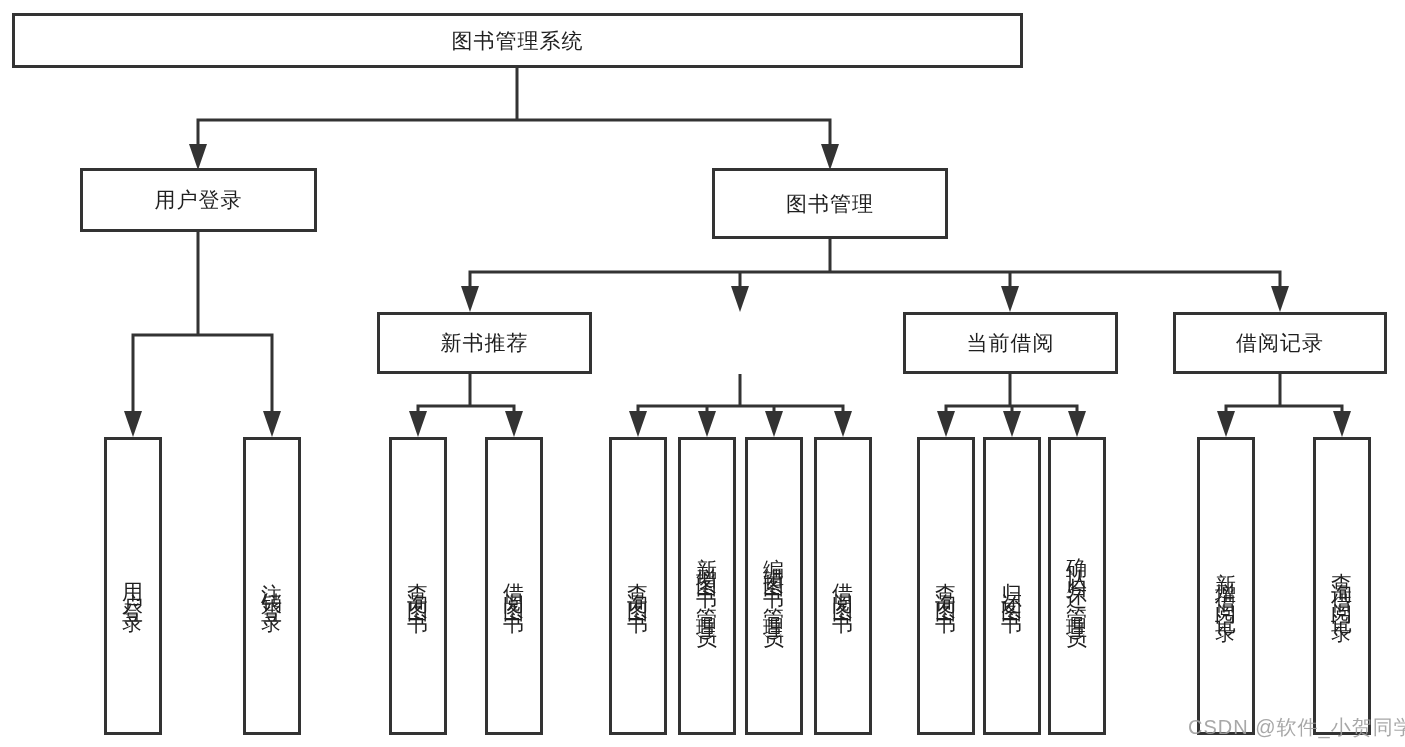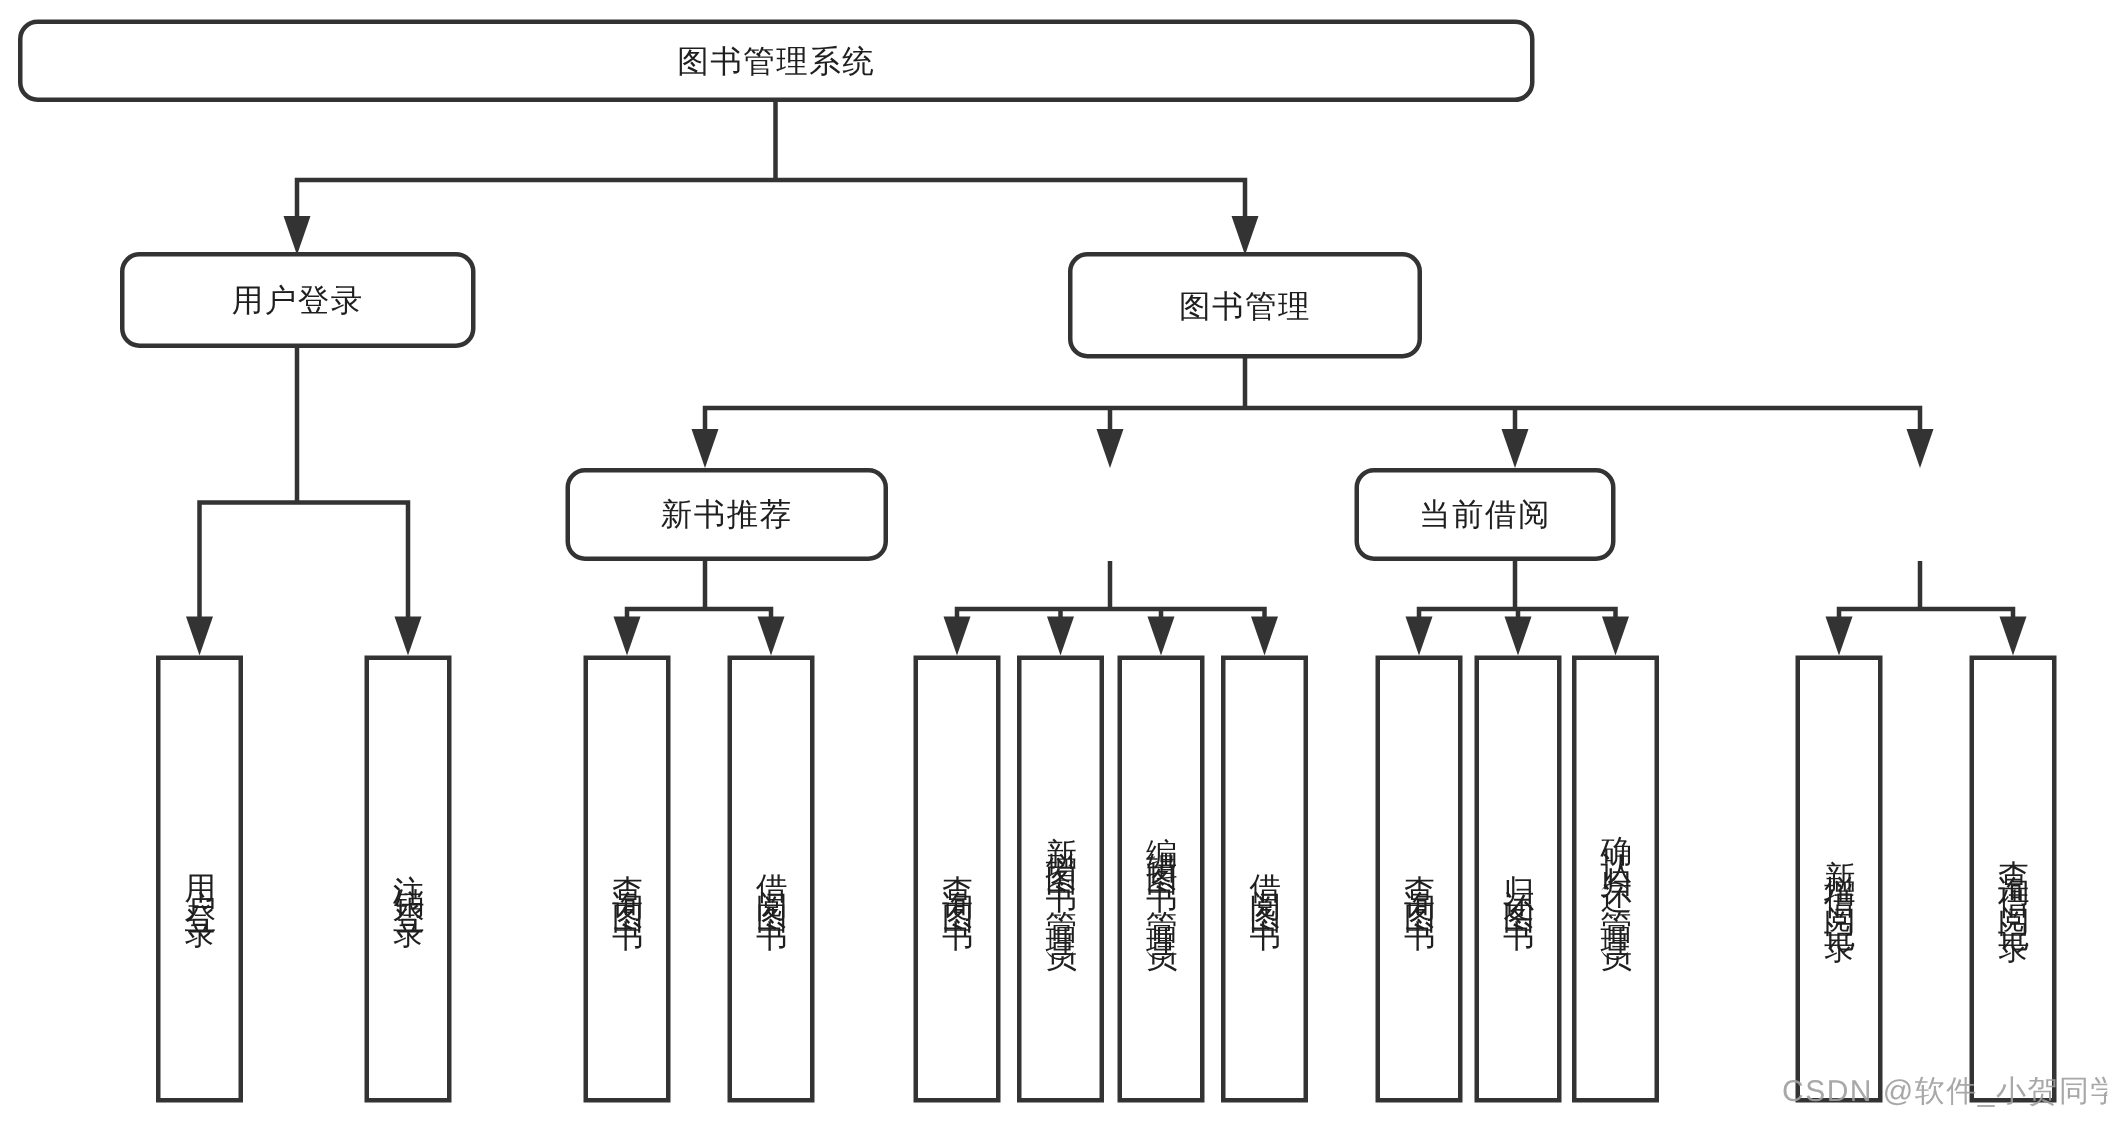"图书管理系统" .hnode { border-radius: 13px -> none }
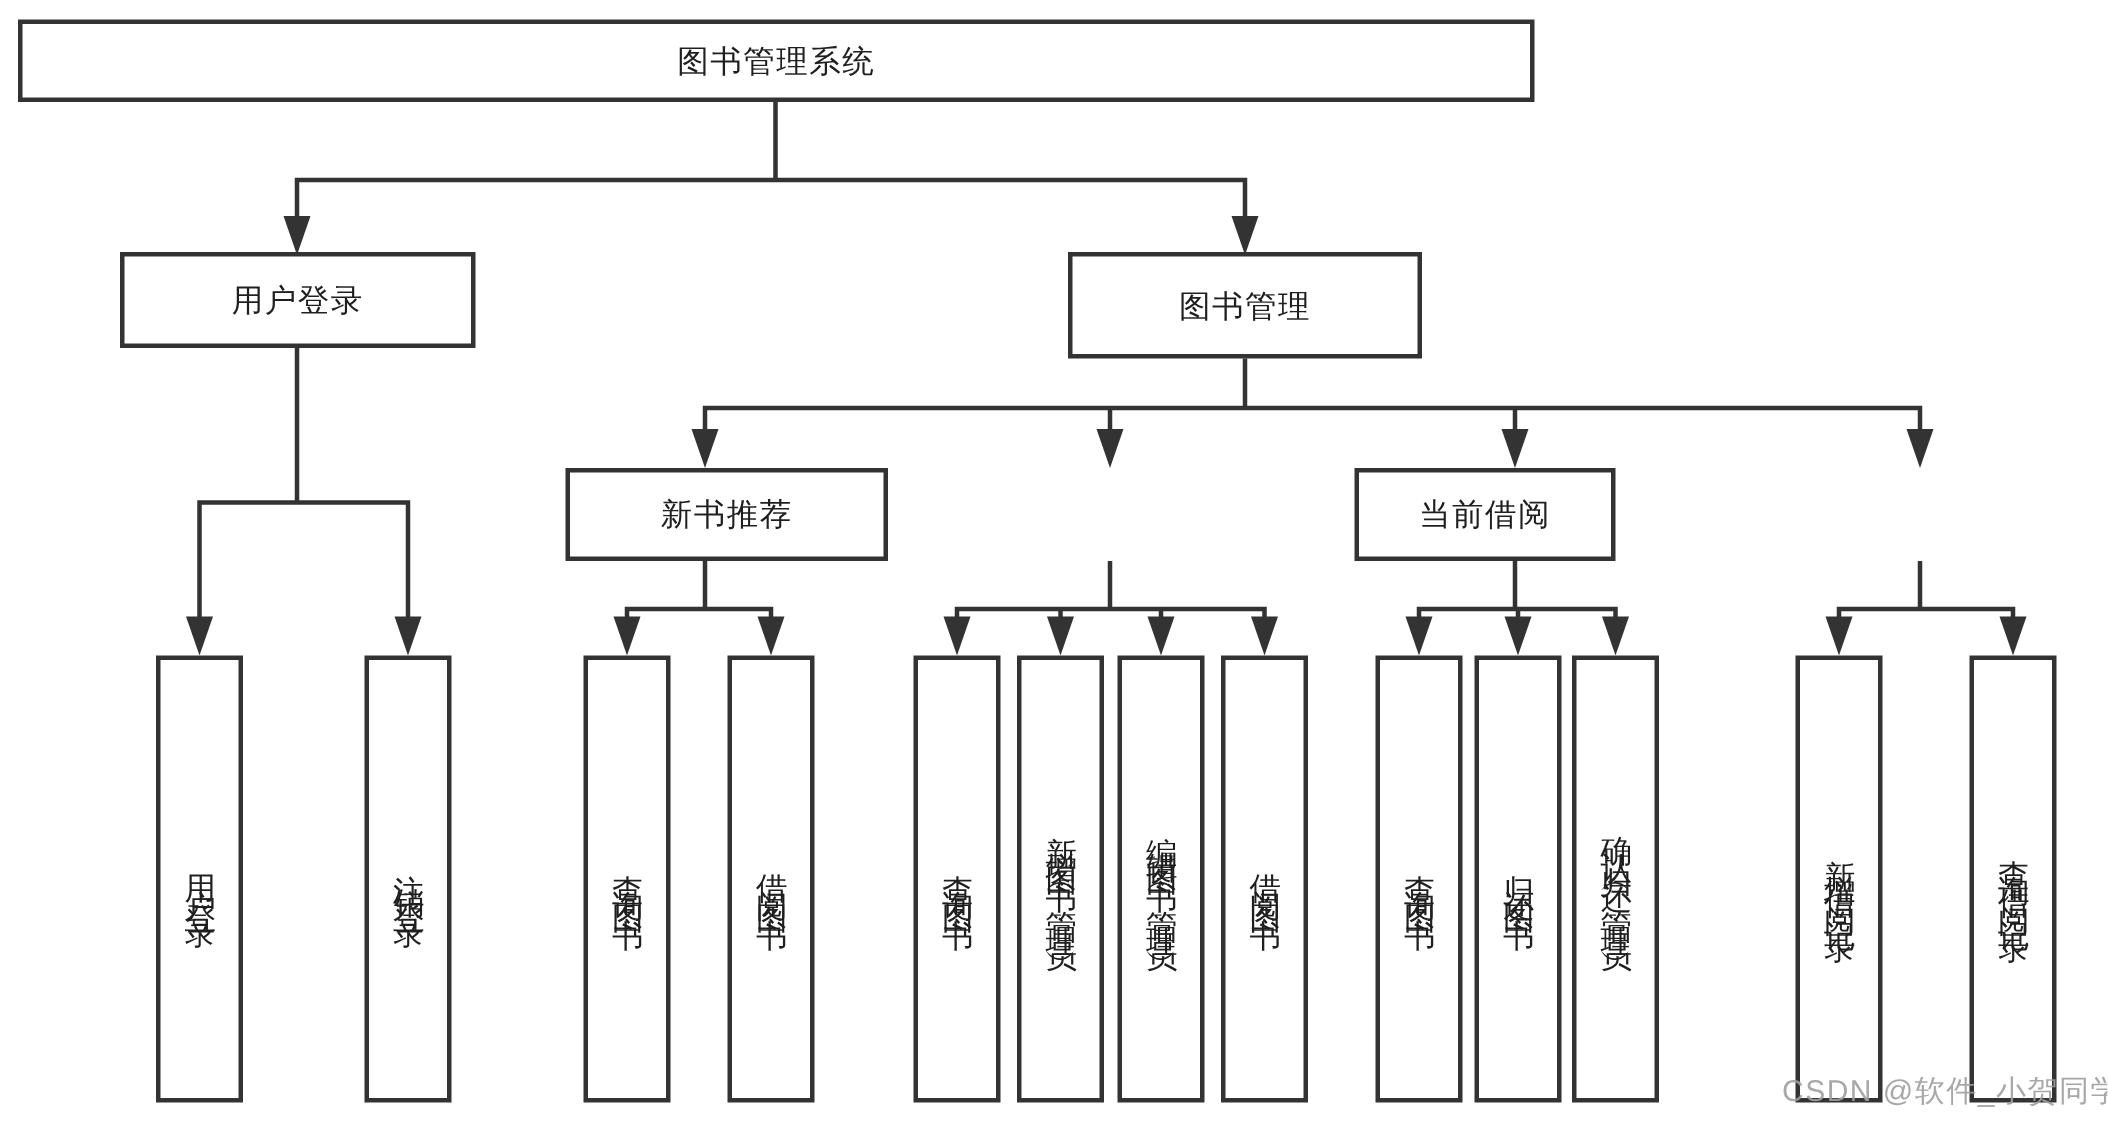"当前借阅" div.node { width: 174px -> 215px }
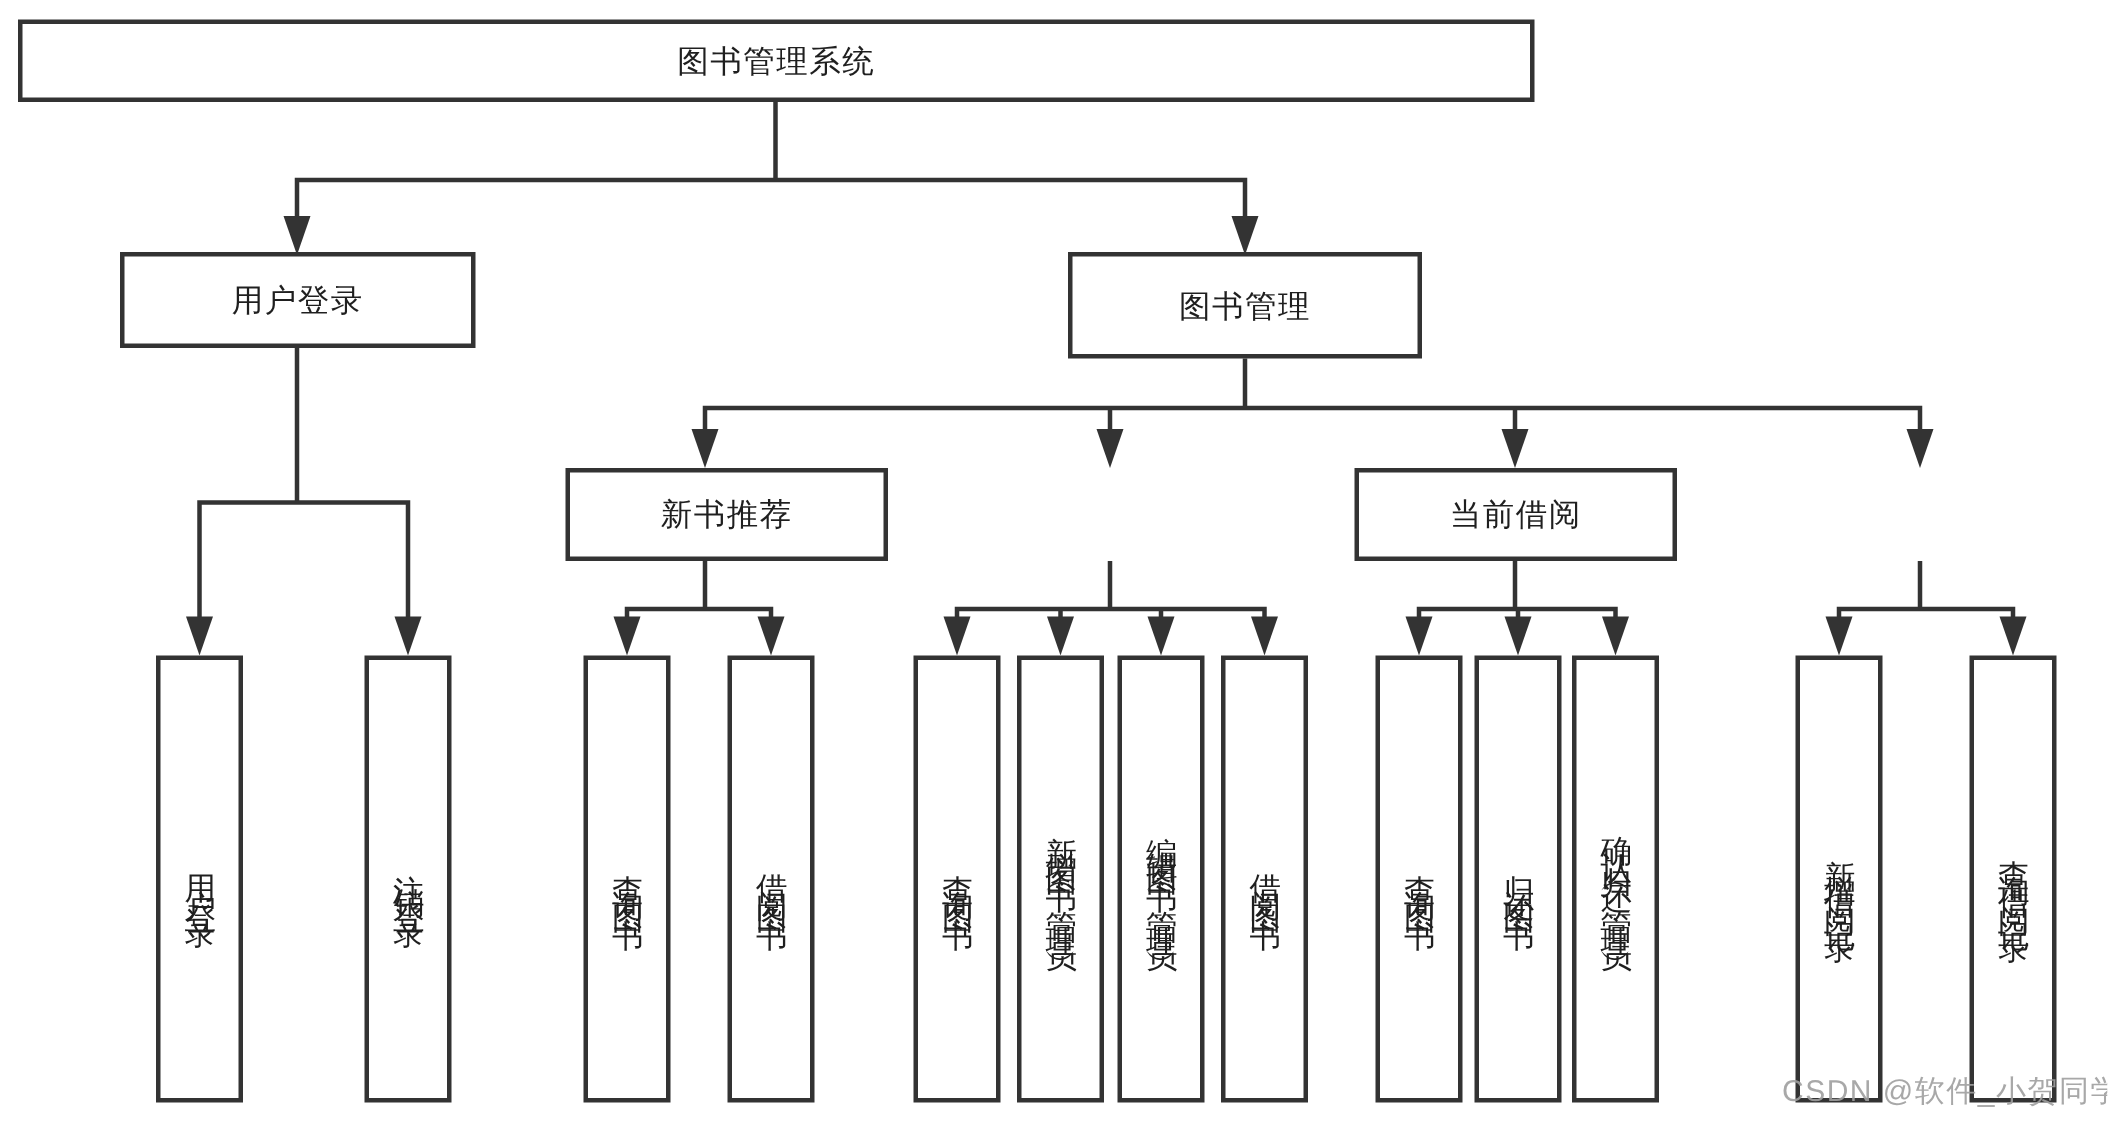"借阅记录" div.node { html: none -> <div> <span>借阅记录</span> </div> }
